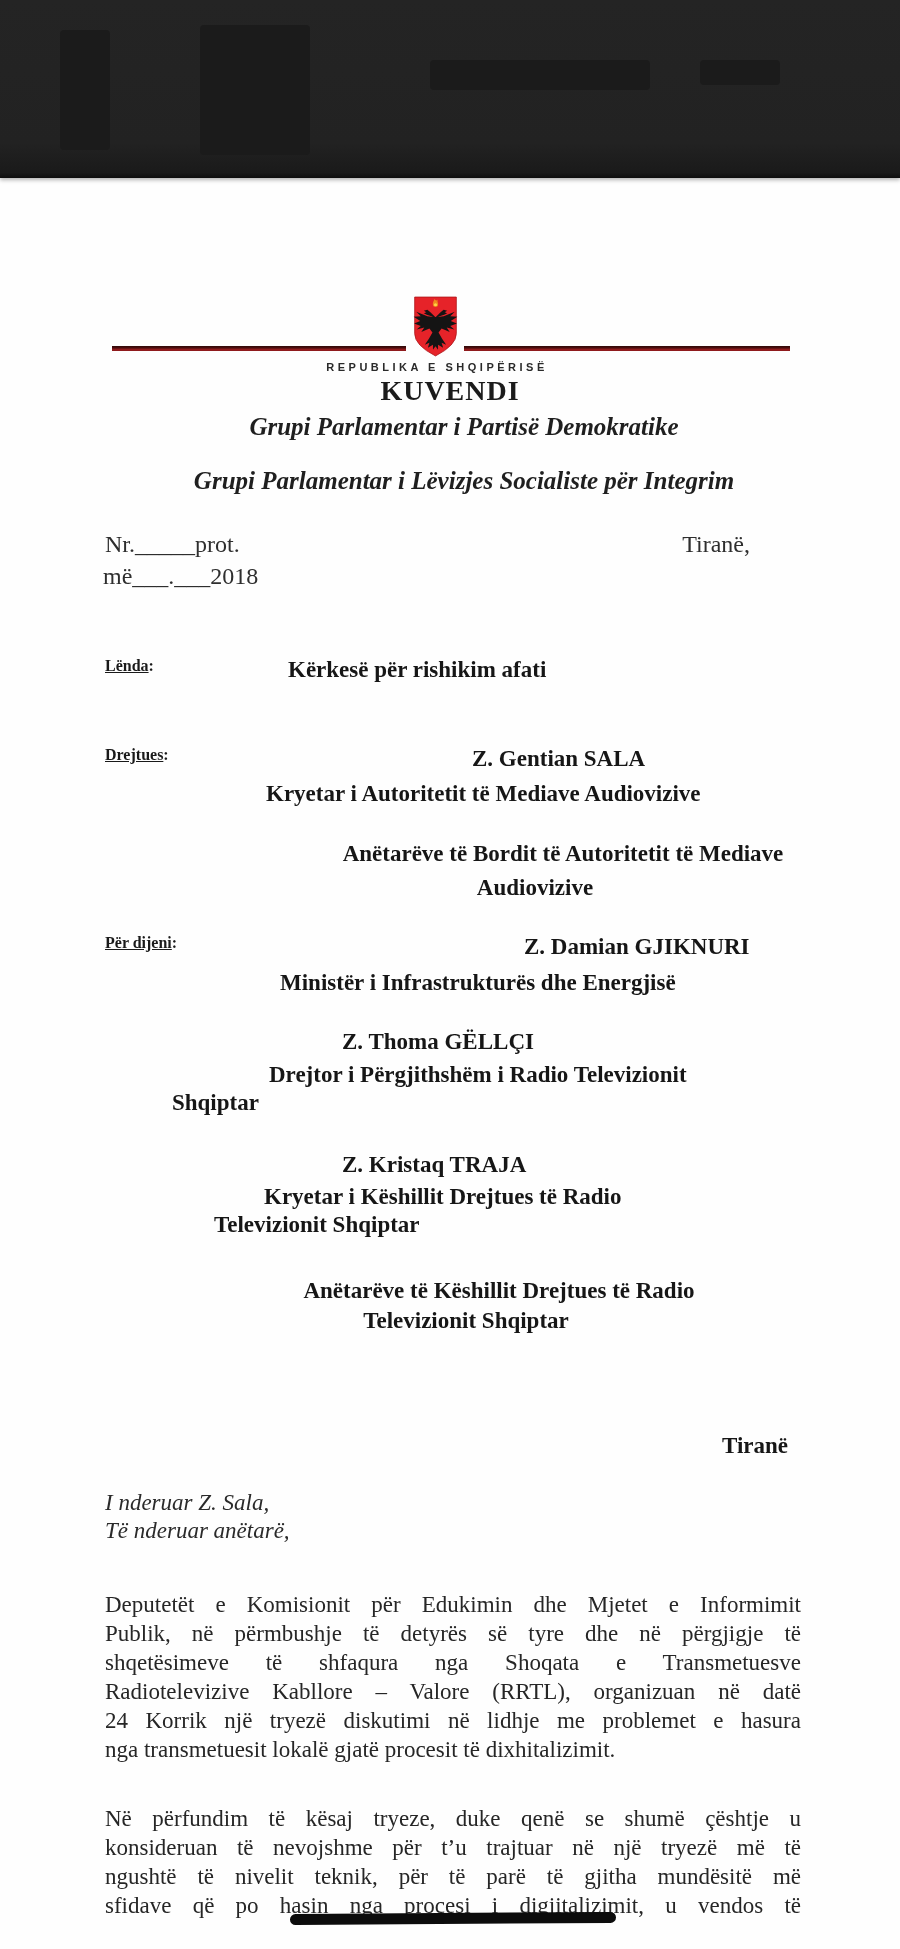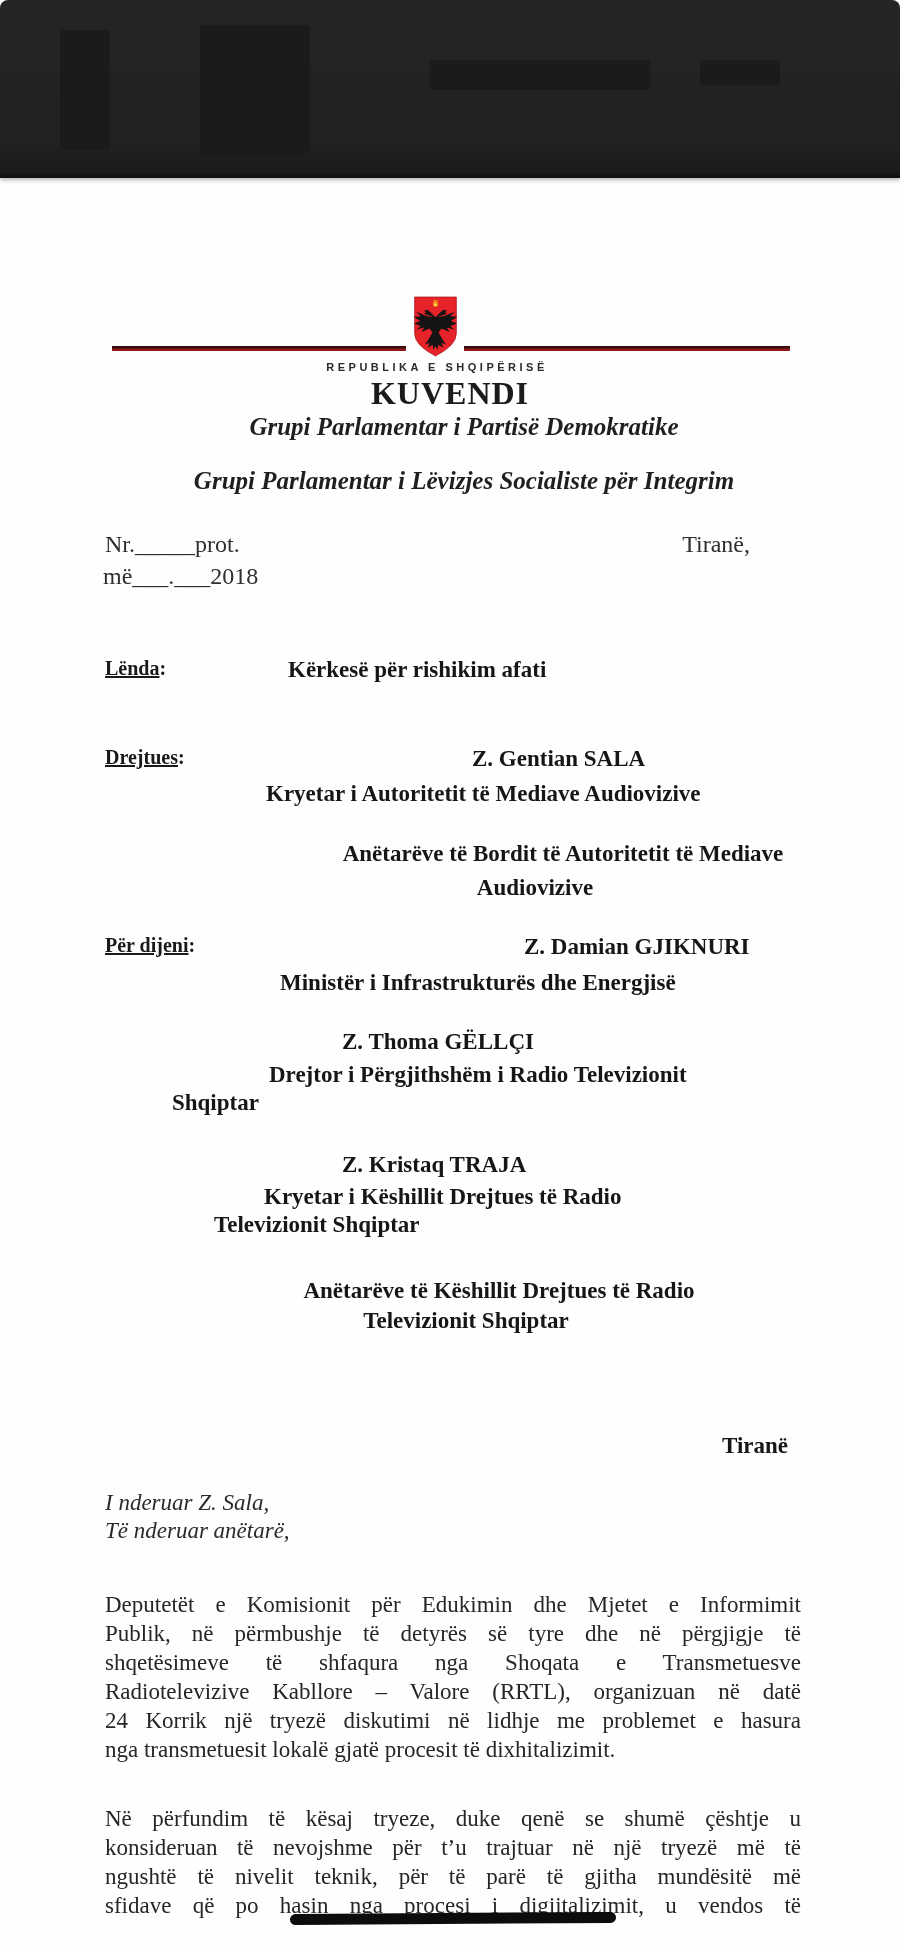"REPUBLIKA E SHQIPËRISË" .page { border-radius: 8px -> none }
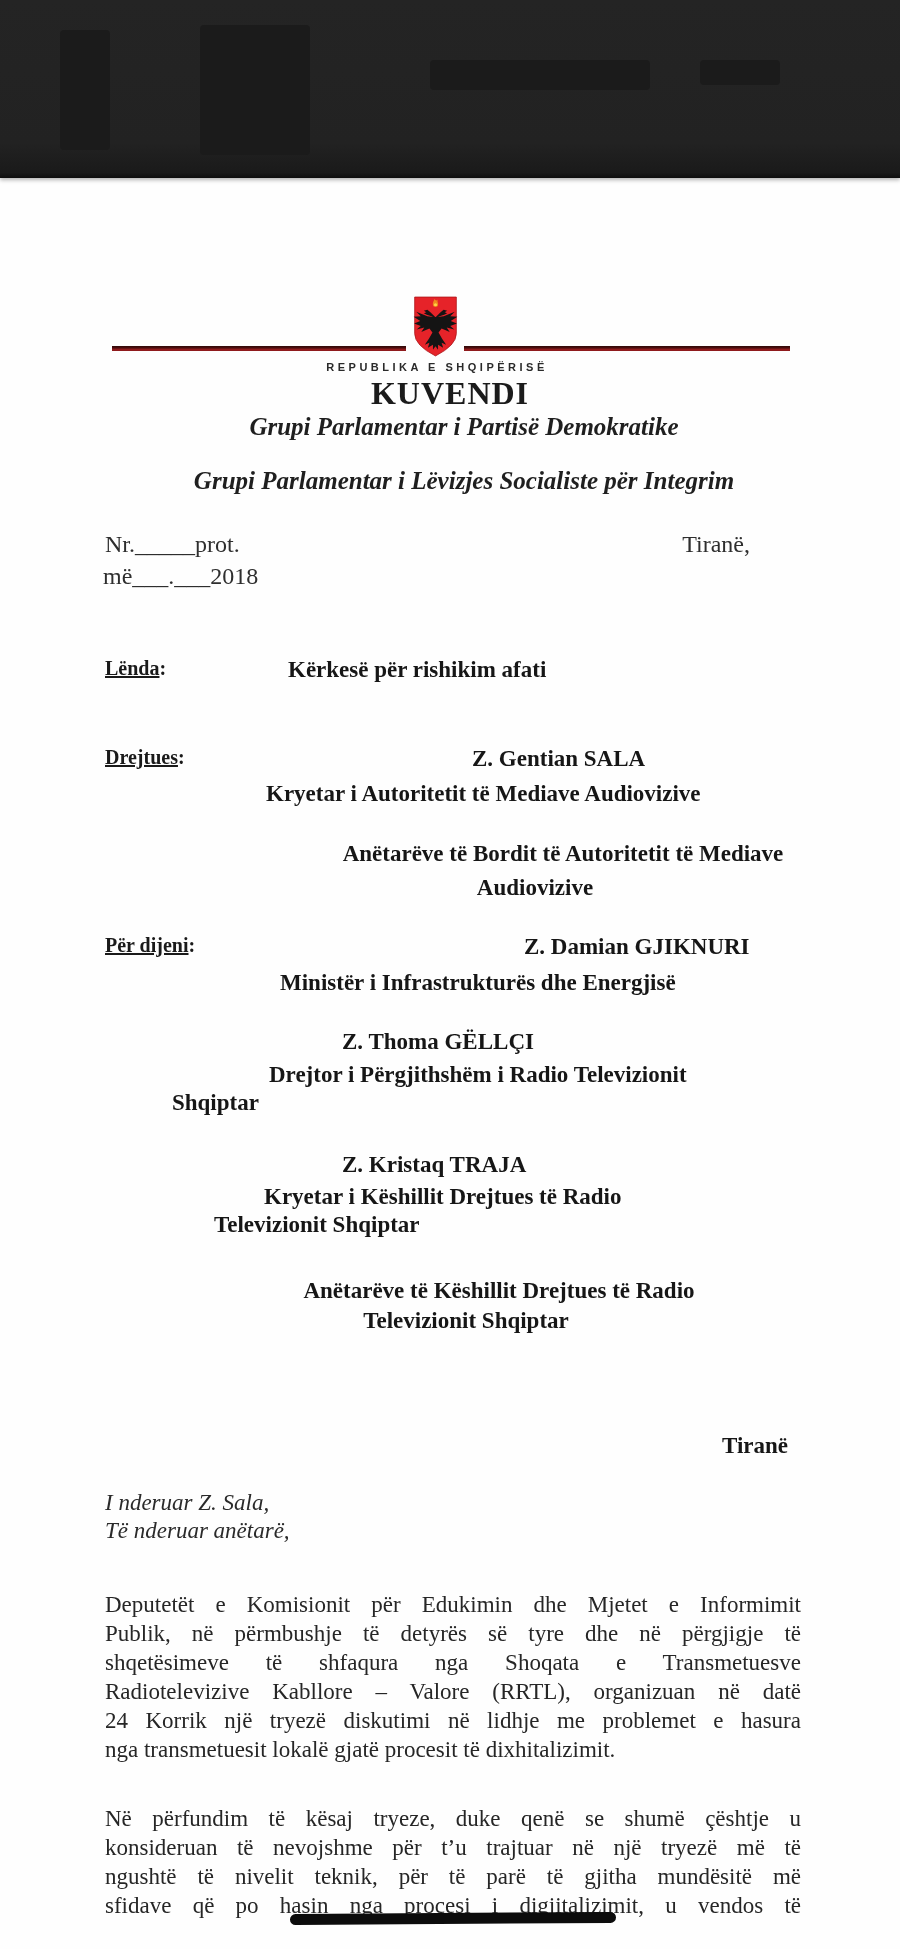"KUVENDI" .kuvendi { font-size: 32px -> 28px }
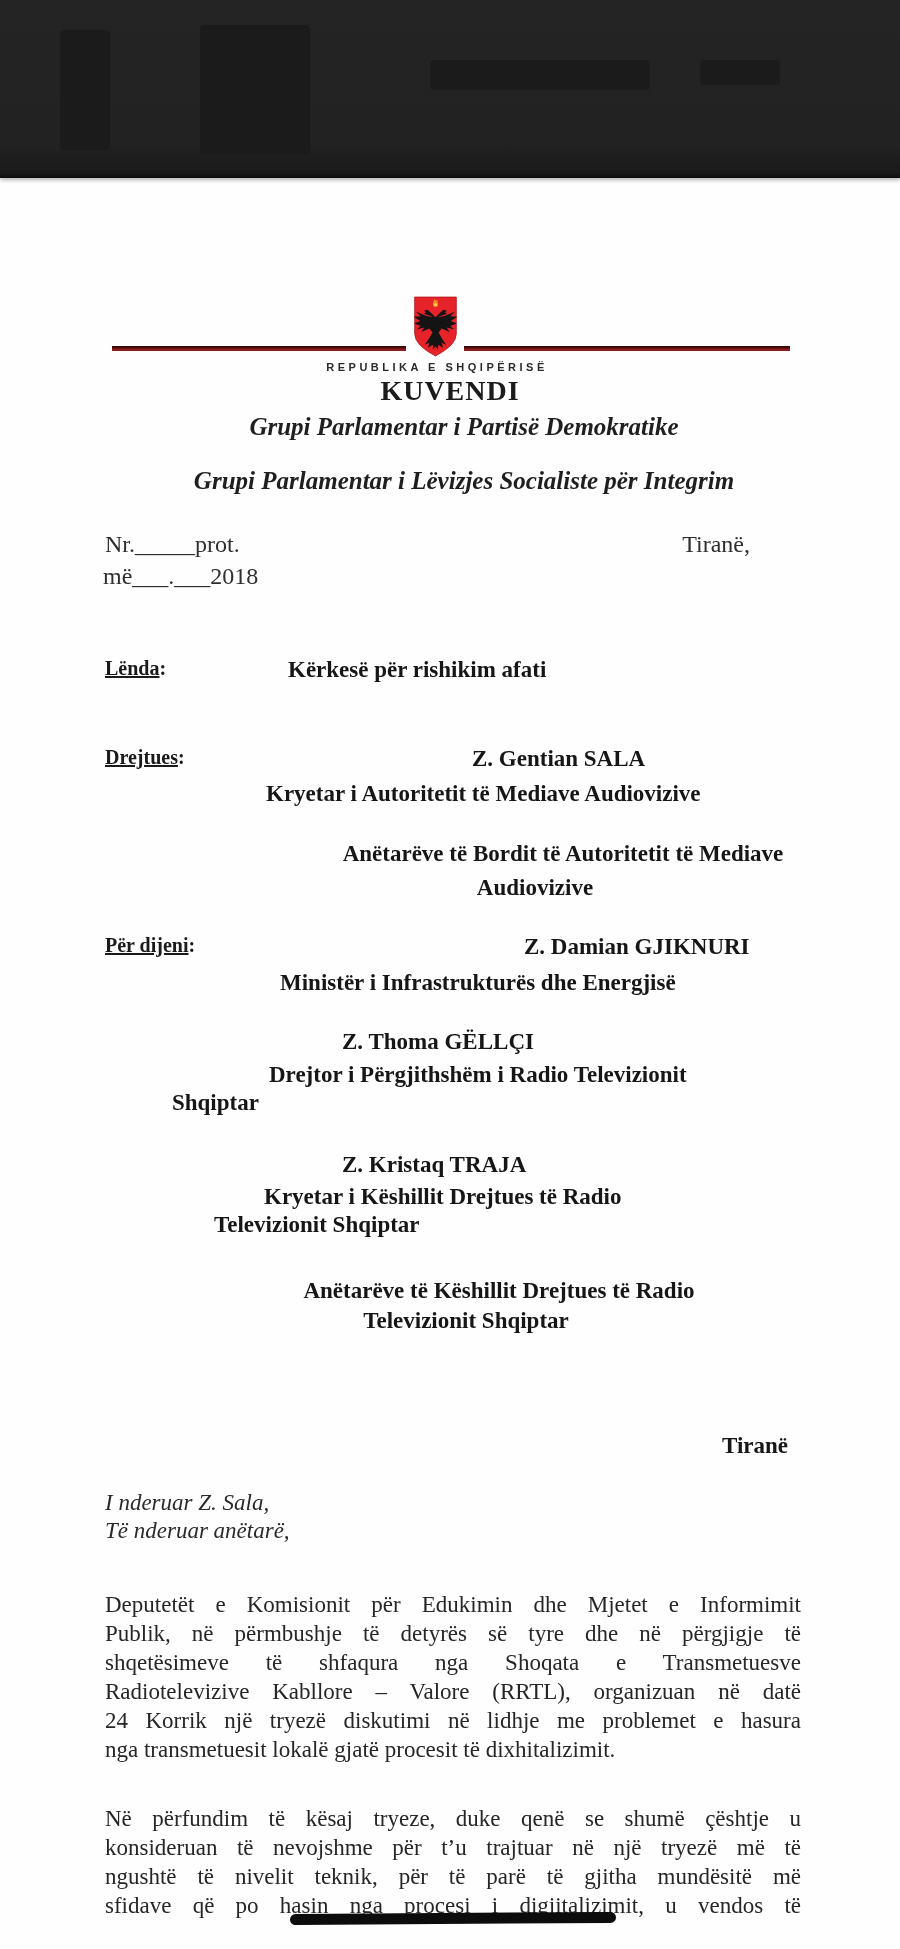"Lënda:" .lbl { font-size: 20px -> 16px }
